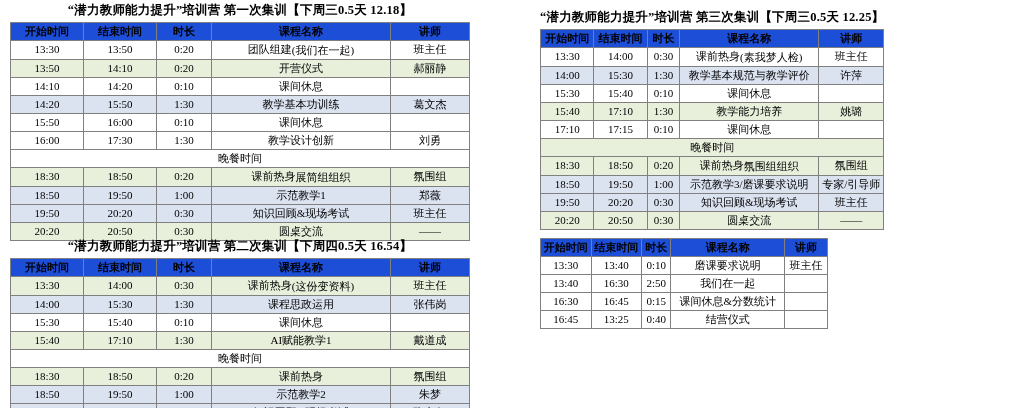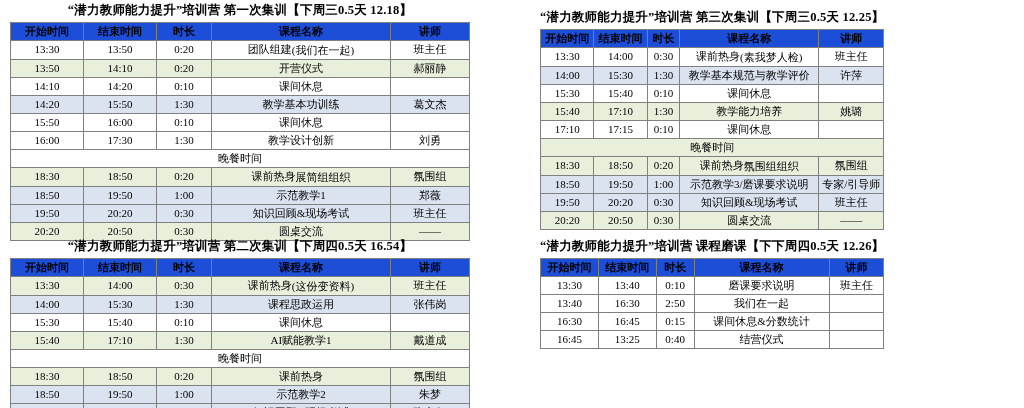"“潜力教师能力提升”培训营 课程磨课【下下周四0.5天 12.26】" div.block-title { html: <div>“潜力教师能力提升”培训营 课程磨课【下下周四0.5天 12.26】</div> -> none }
